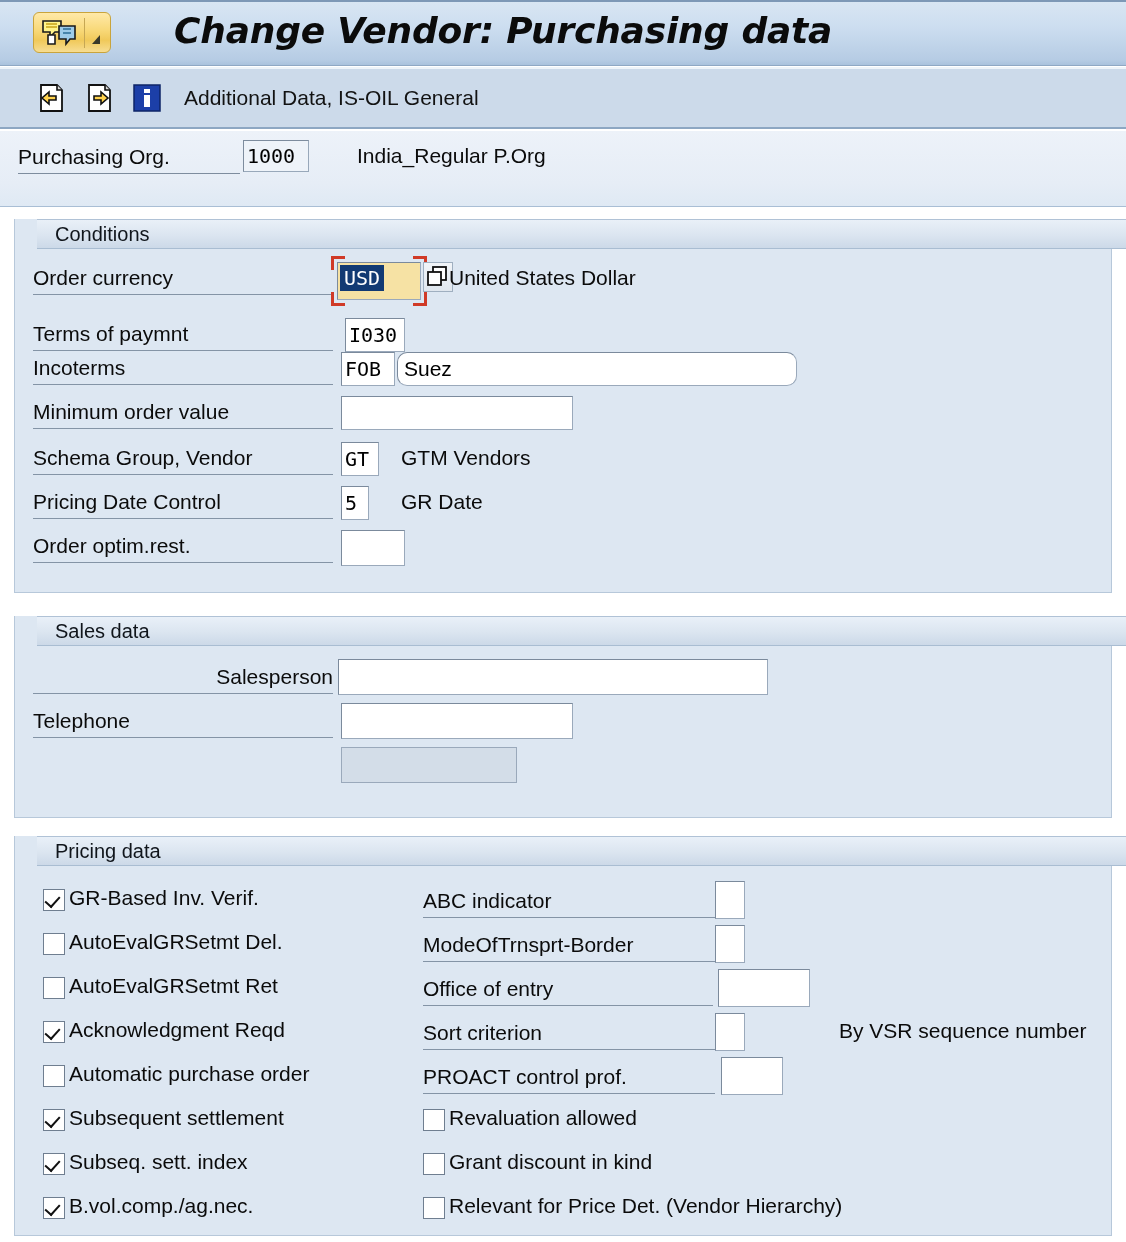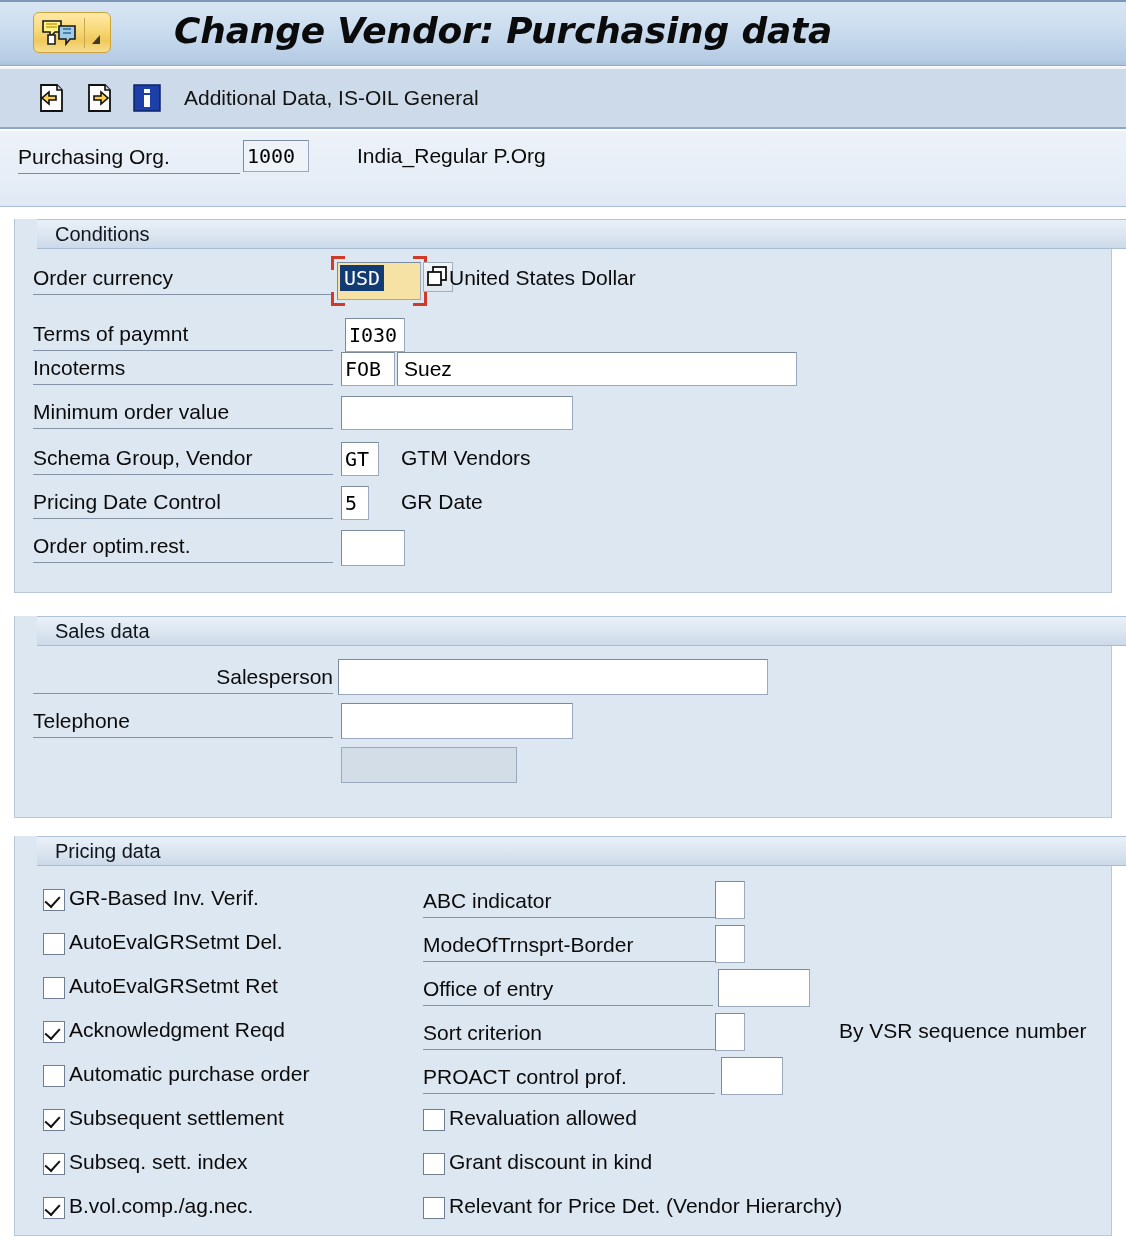"Suez" div.finput { border-radius: none -> 10px }
